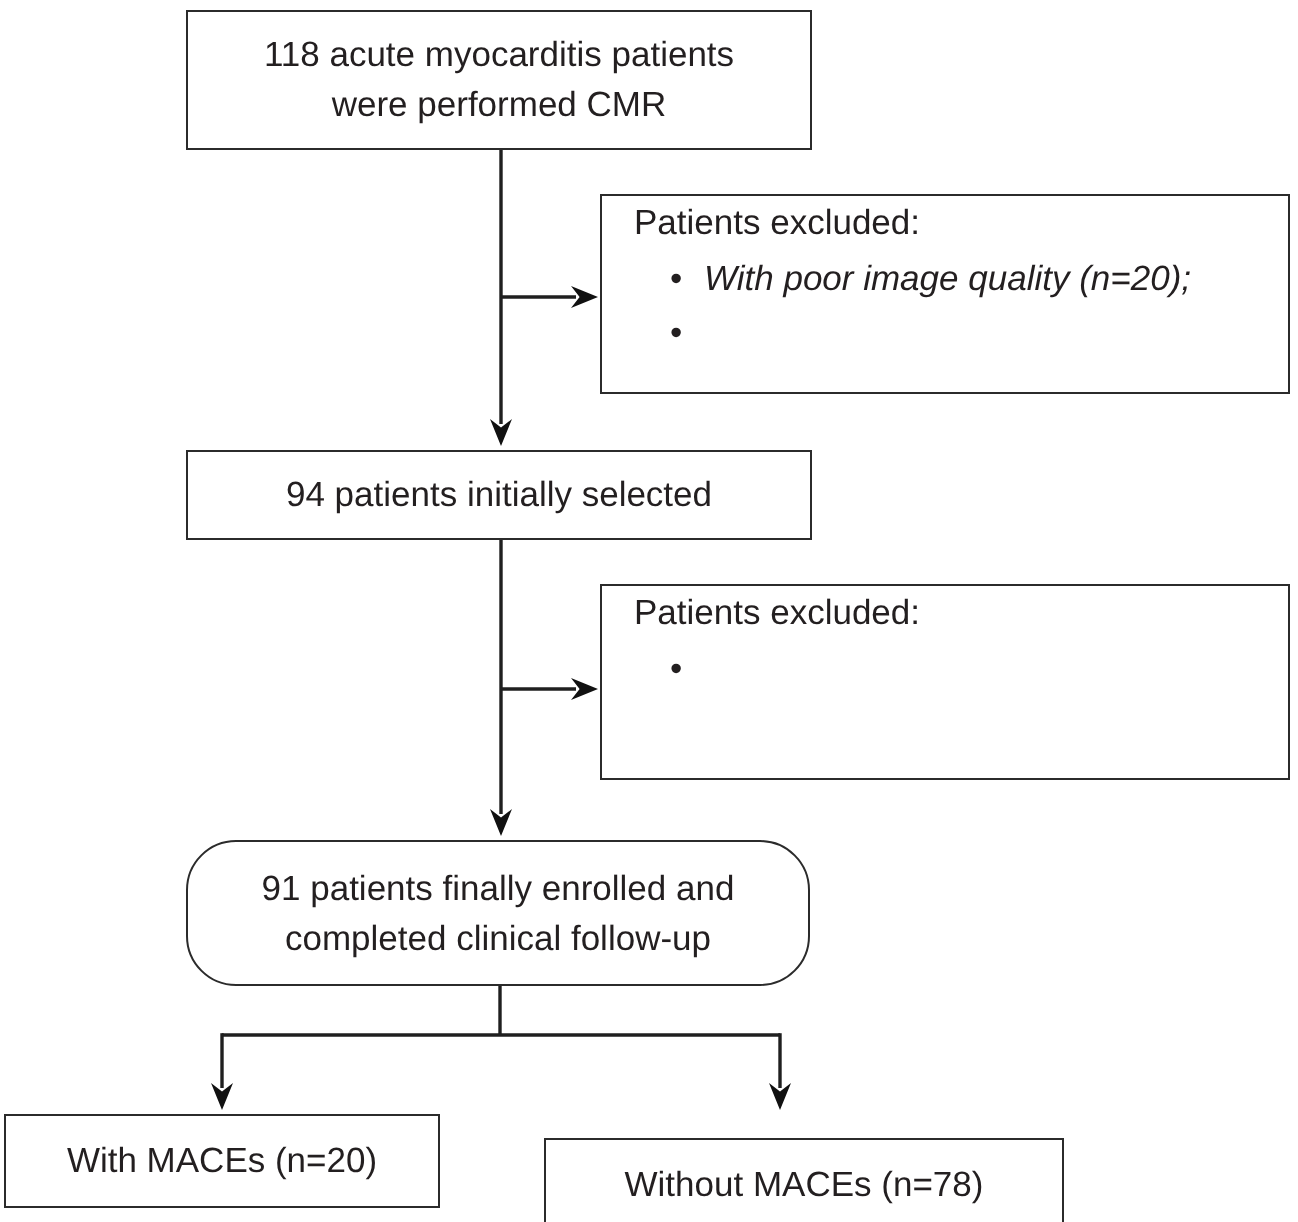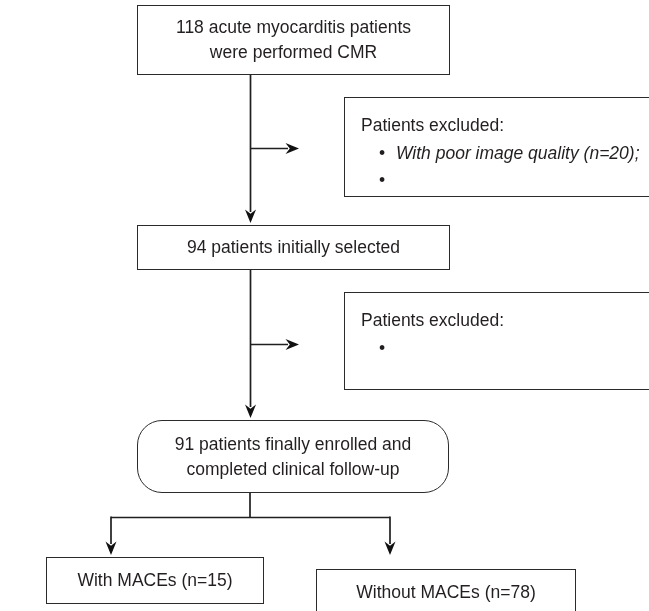"118 acute myocarditis patients" .box { margin-left: 44px -> none }
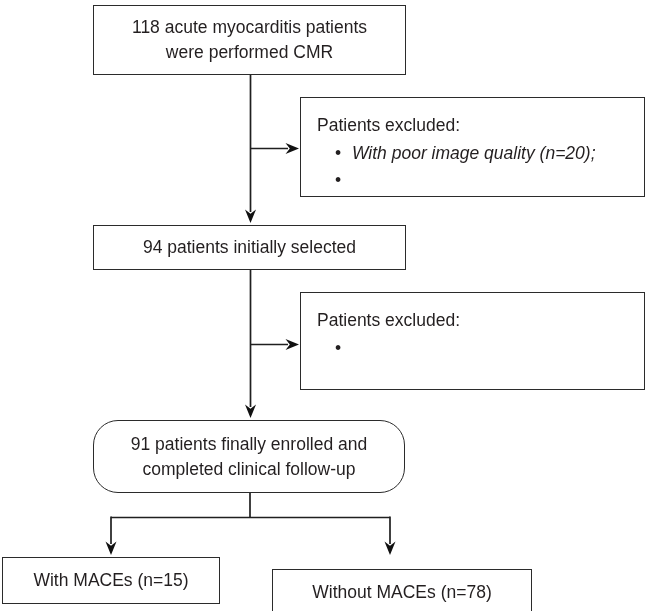"Patients excluded:" .box.excl { padding: 14px 6px 6px 16px -> 0 6px 6px 16px }
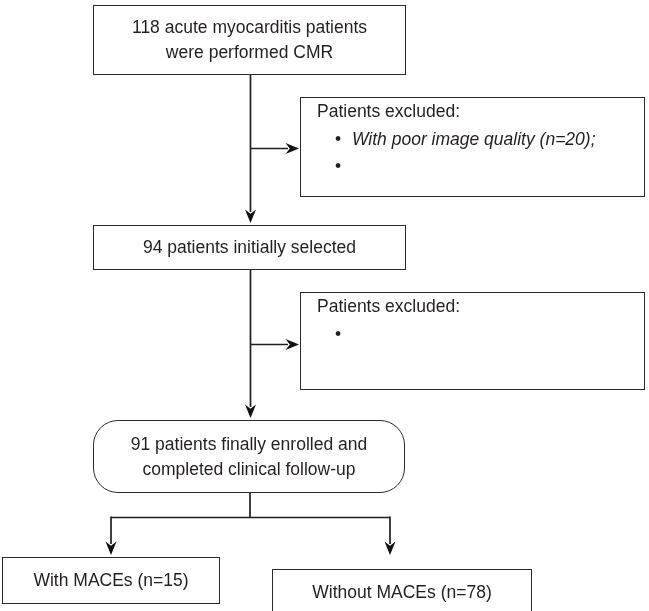"With MACEs (n=15)" div { text: 15 -> 20 }
